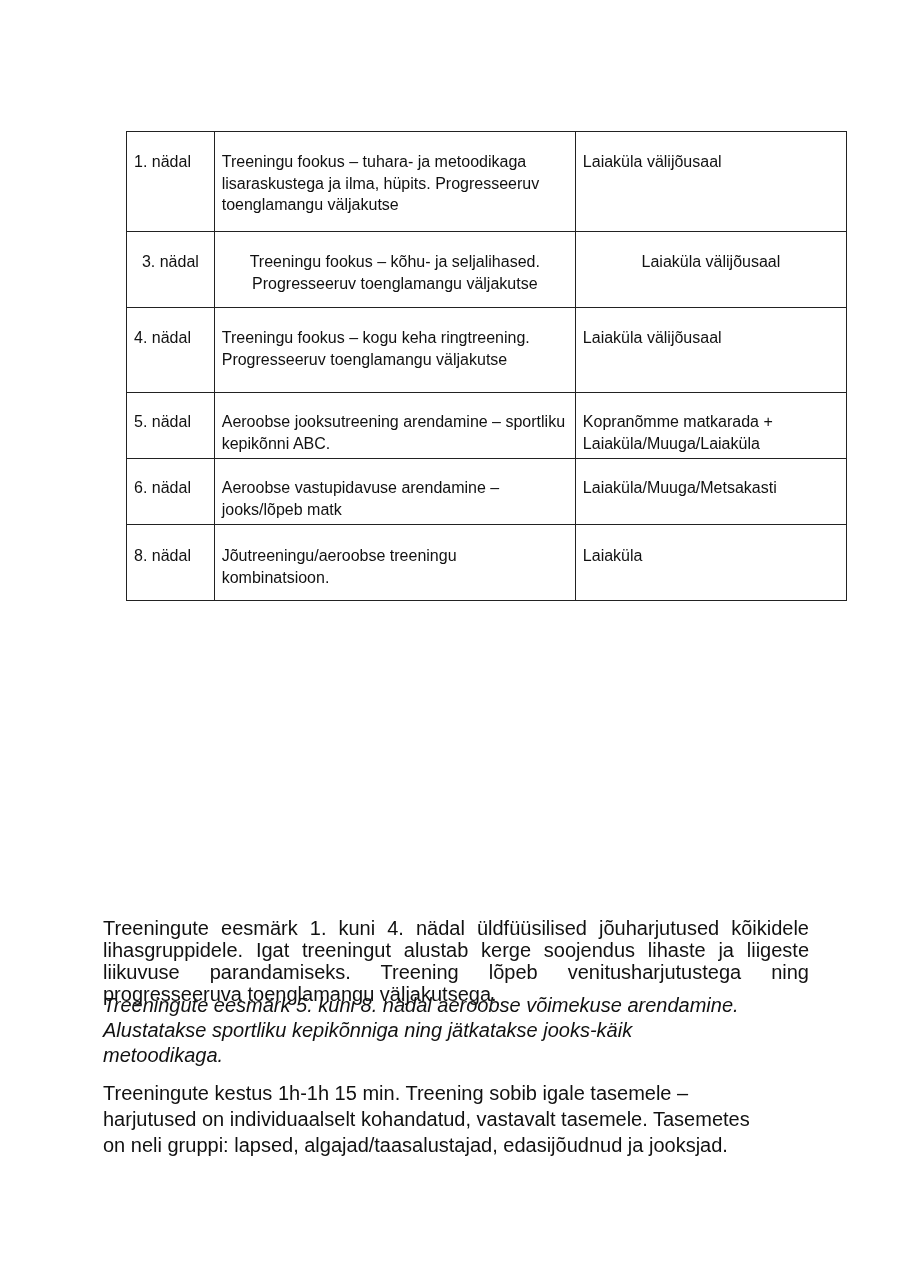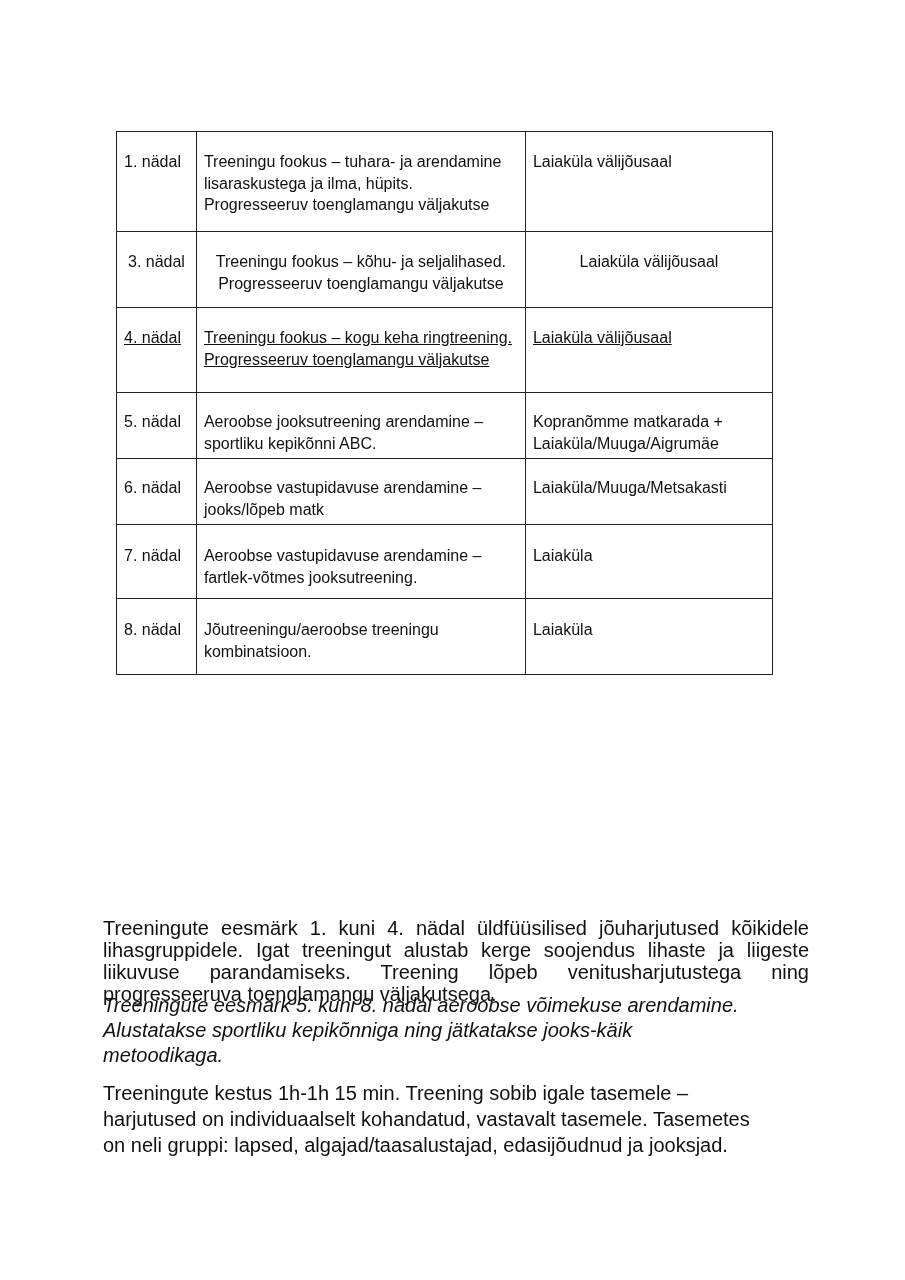"1. nädal" .schedule { left: 116px -> 126px; width: 657px -> 721px }
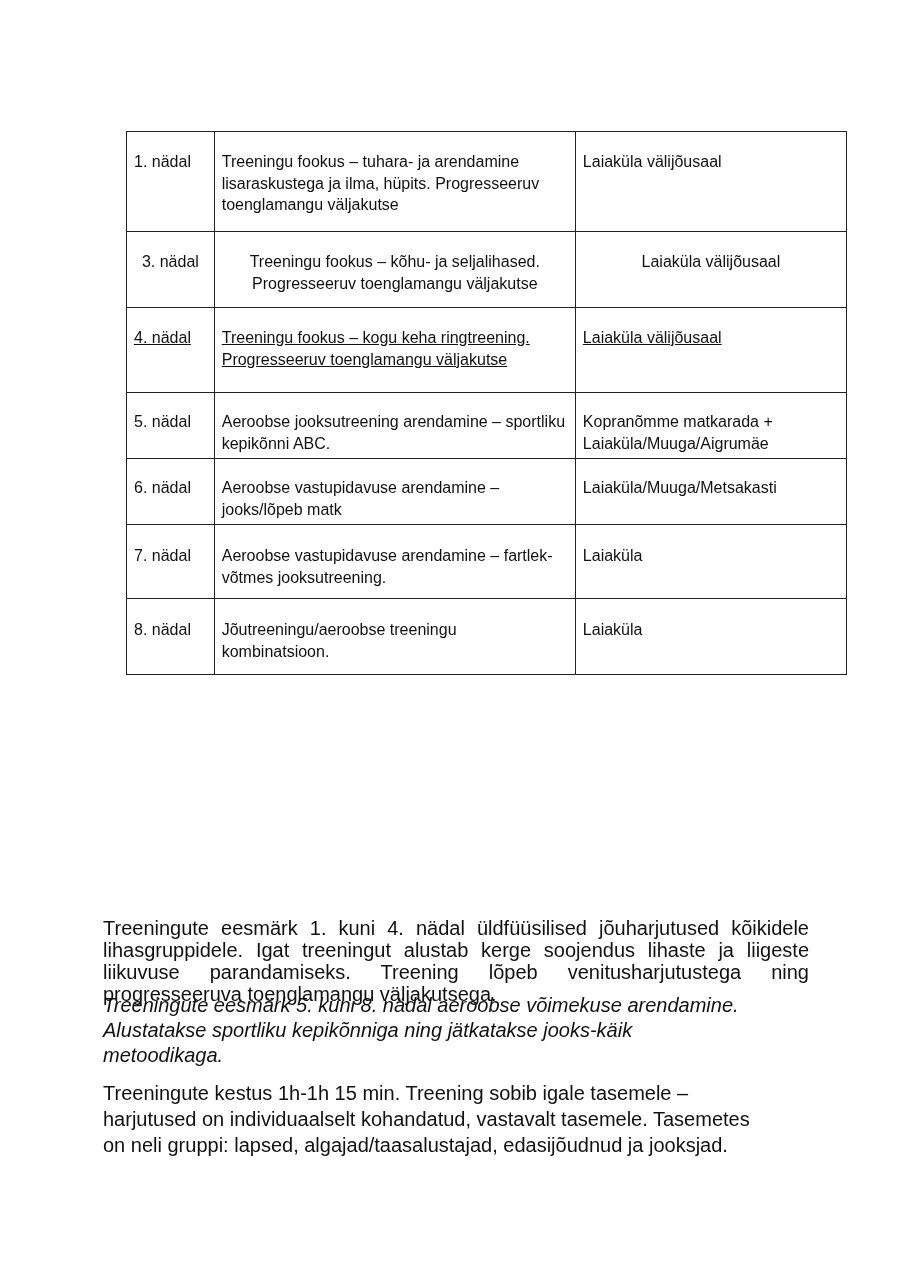"Treeningu fookus – tuhara- ja" td { text: arendamine -> metoodikaga }
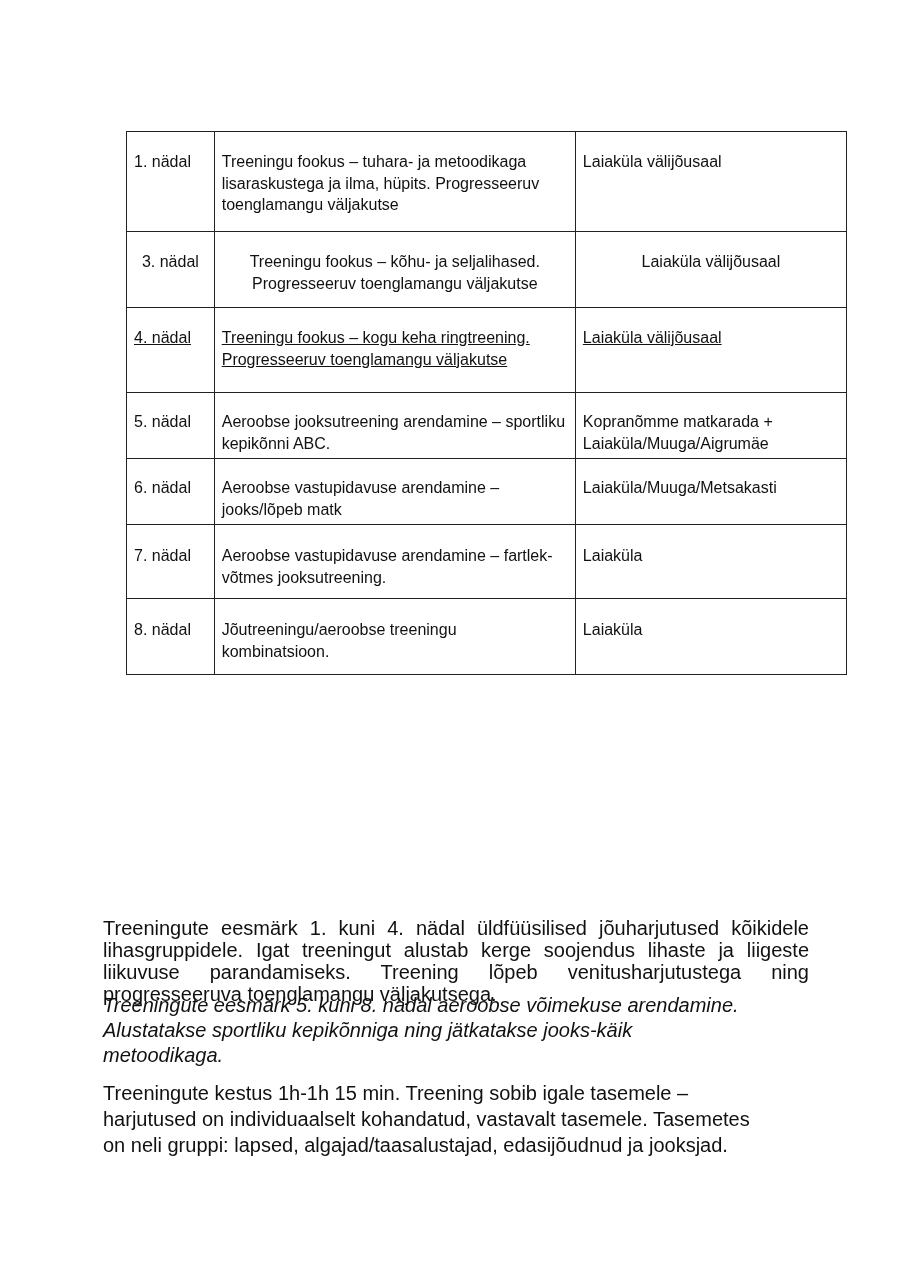"4. nädal" .r4 { text-decoration: underline -> none }
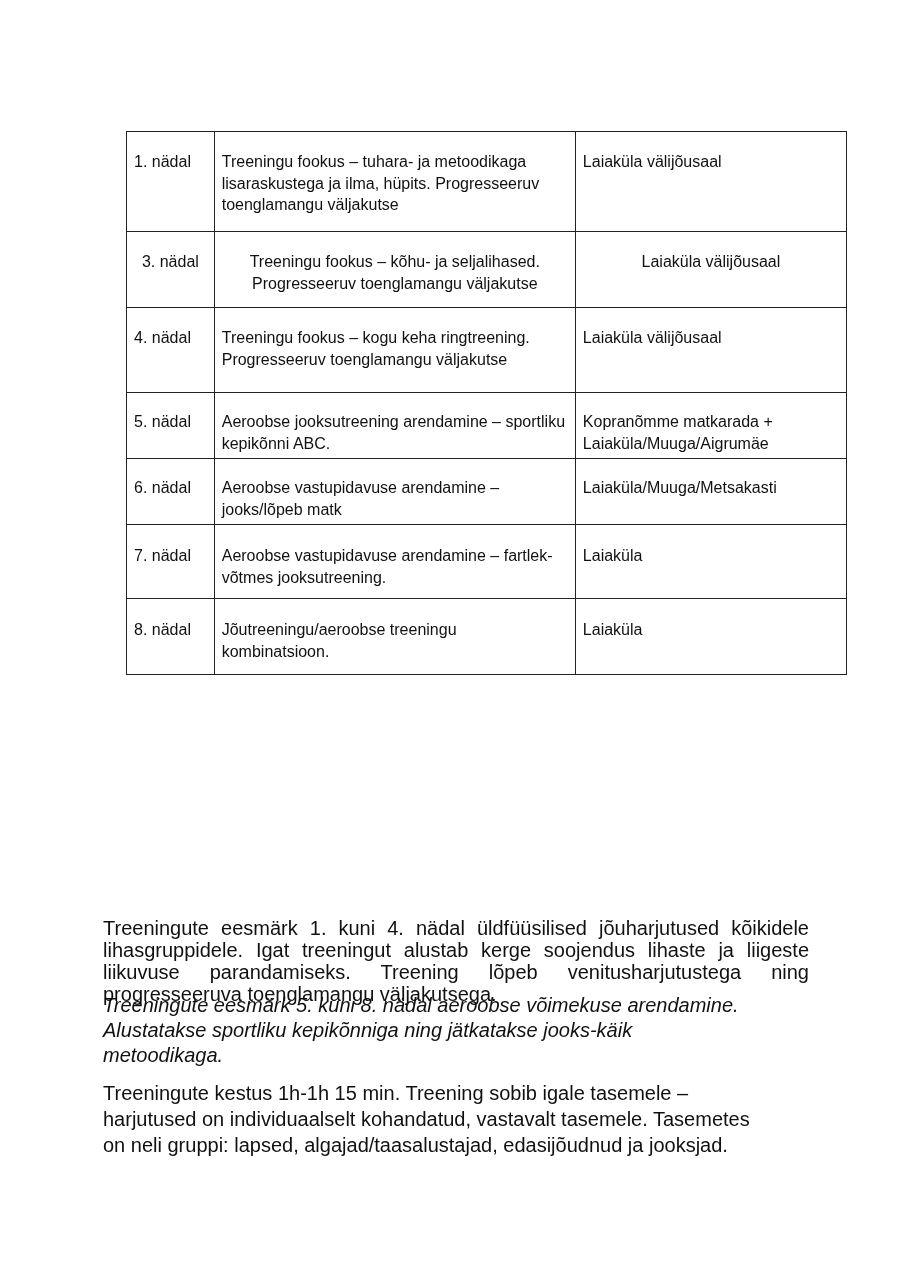"Kopranõmme matkarada +" td { text: Laiaküla/Muuga/Aigrumäe -> Laiaküla/Muuga/Laiaküla }
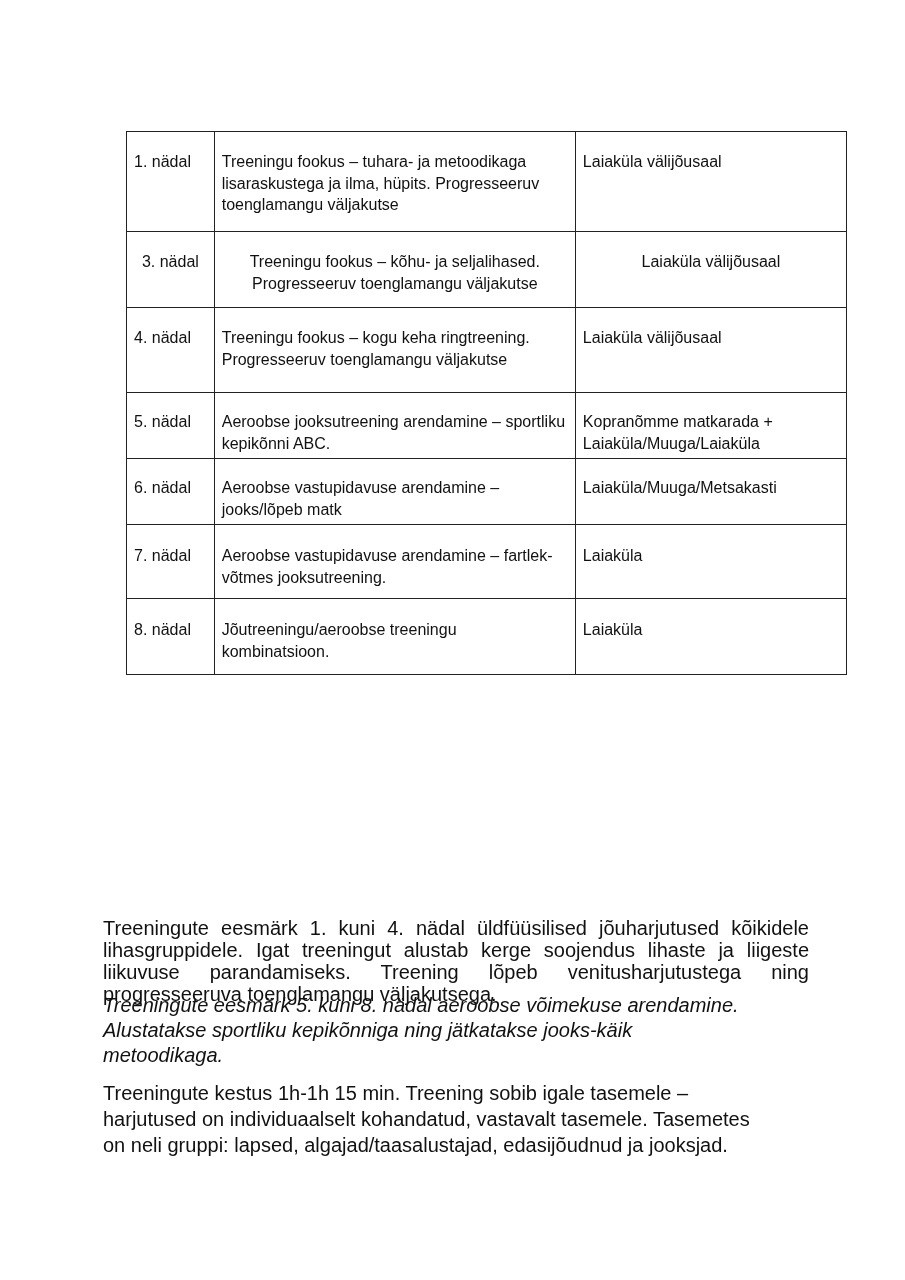"7. nädal" tr.r7 { html: <tr> <td>7. nädal</td> <td>Aeroobse vastupidavuse arendamine – fartlek-võtmes jooksutreening.</td> <td>Laiaküla</td> </tr> -> none }
